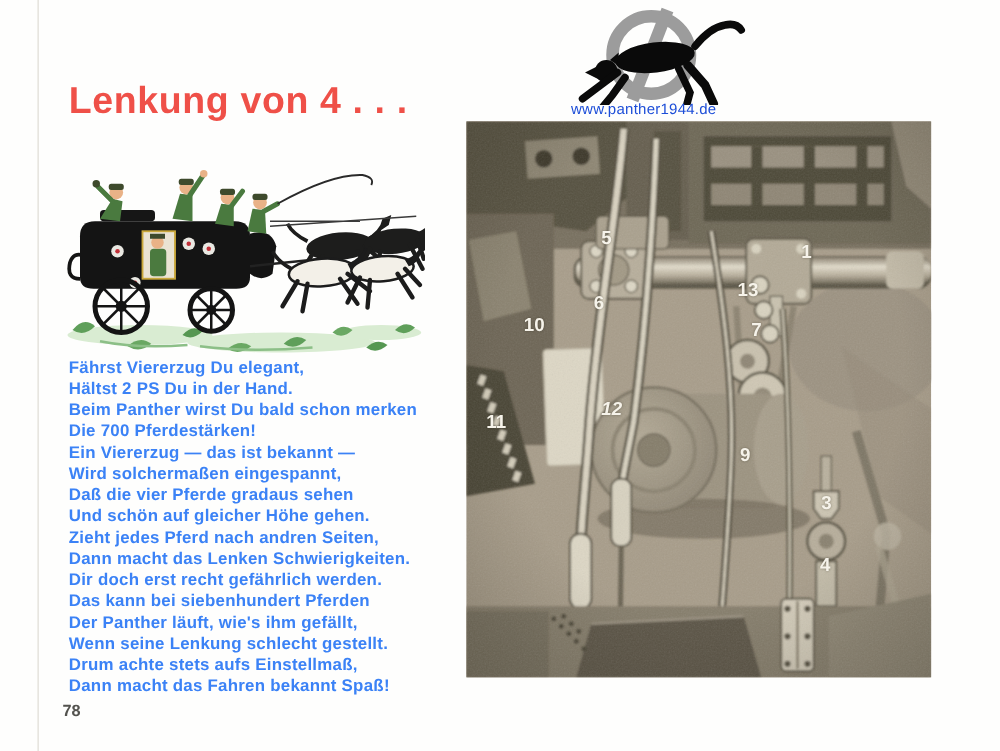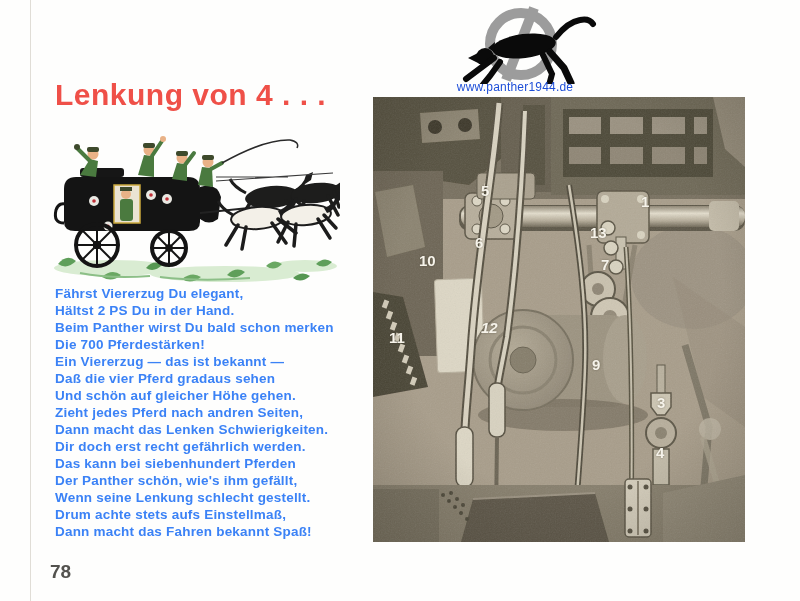"Lenkung von 4 . ." .title { top: 78px -> 64px }
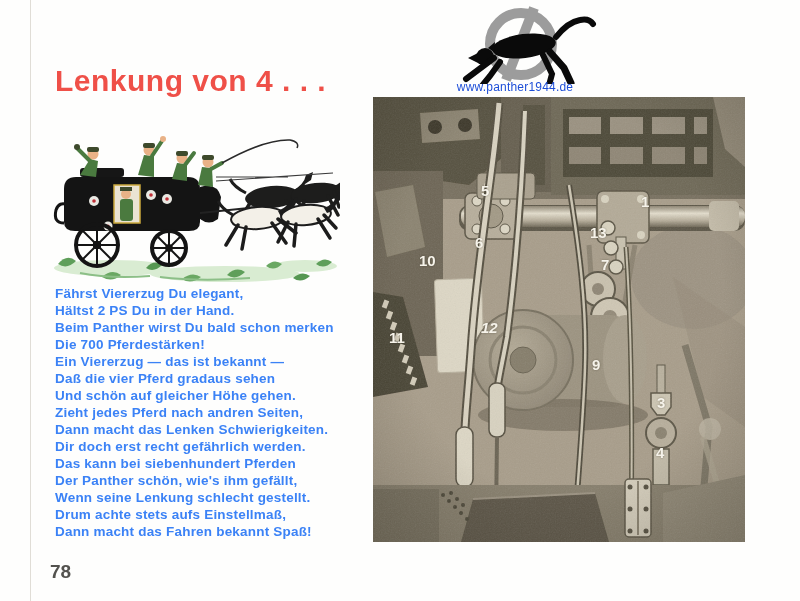"Wird solchermaßen eingespannt," div { html: none -> <div>Wird solchermaßen eingespannt,</div> }
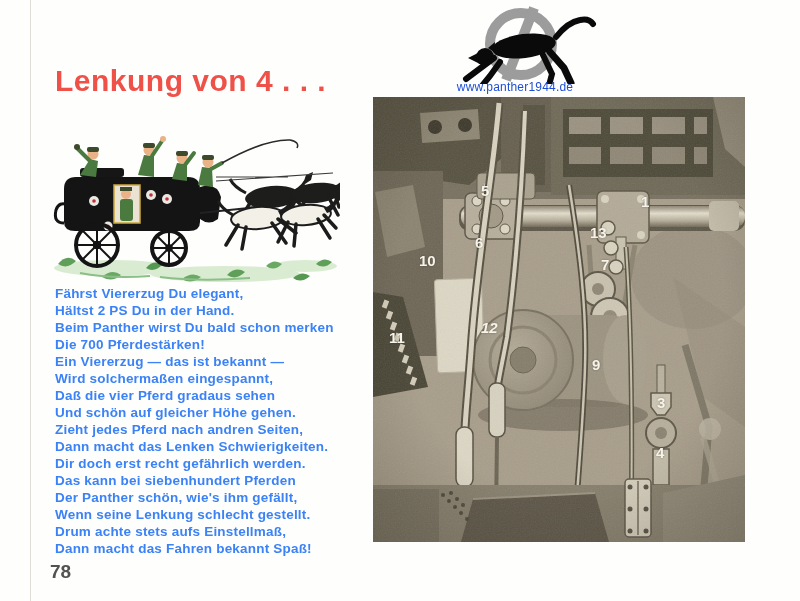"Daß die vier Pferd gradaus" div { text: Pferd -> Pferde }
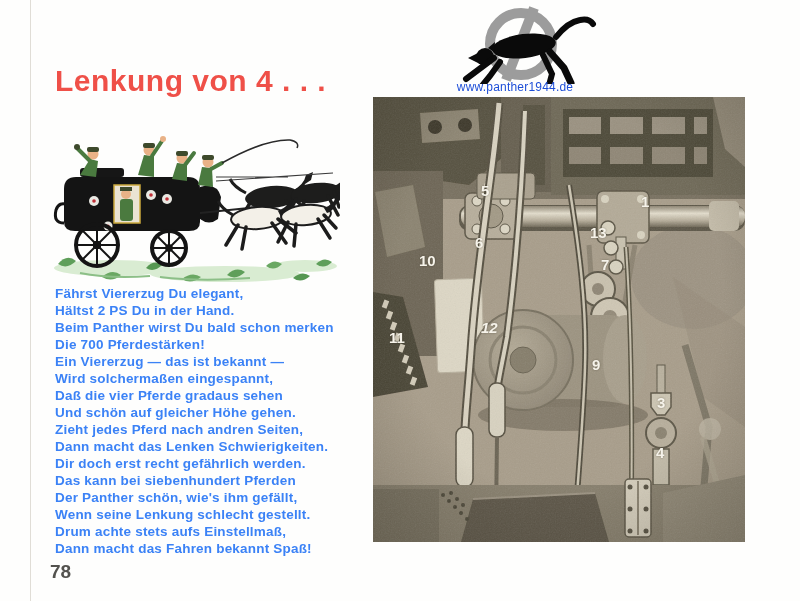"Der Panther schön, wie's ihm" div { text: schön -> läuft }
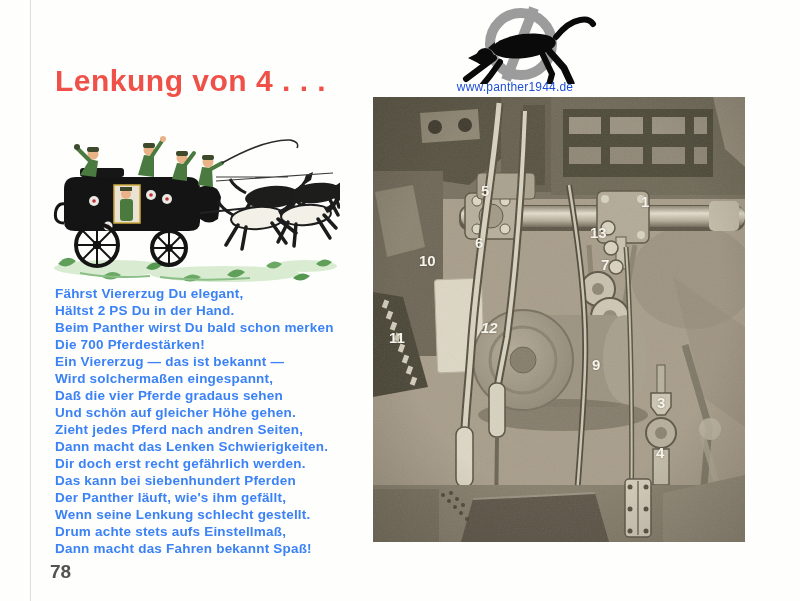"78" .page-number { font-size: 19px -> 13px }
